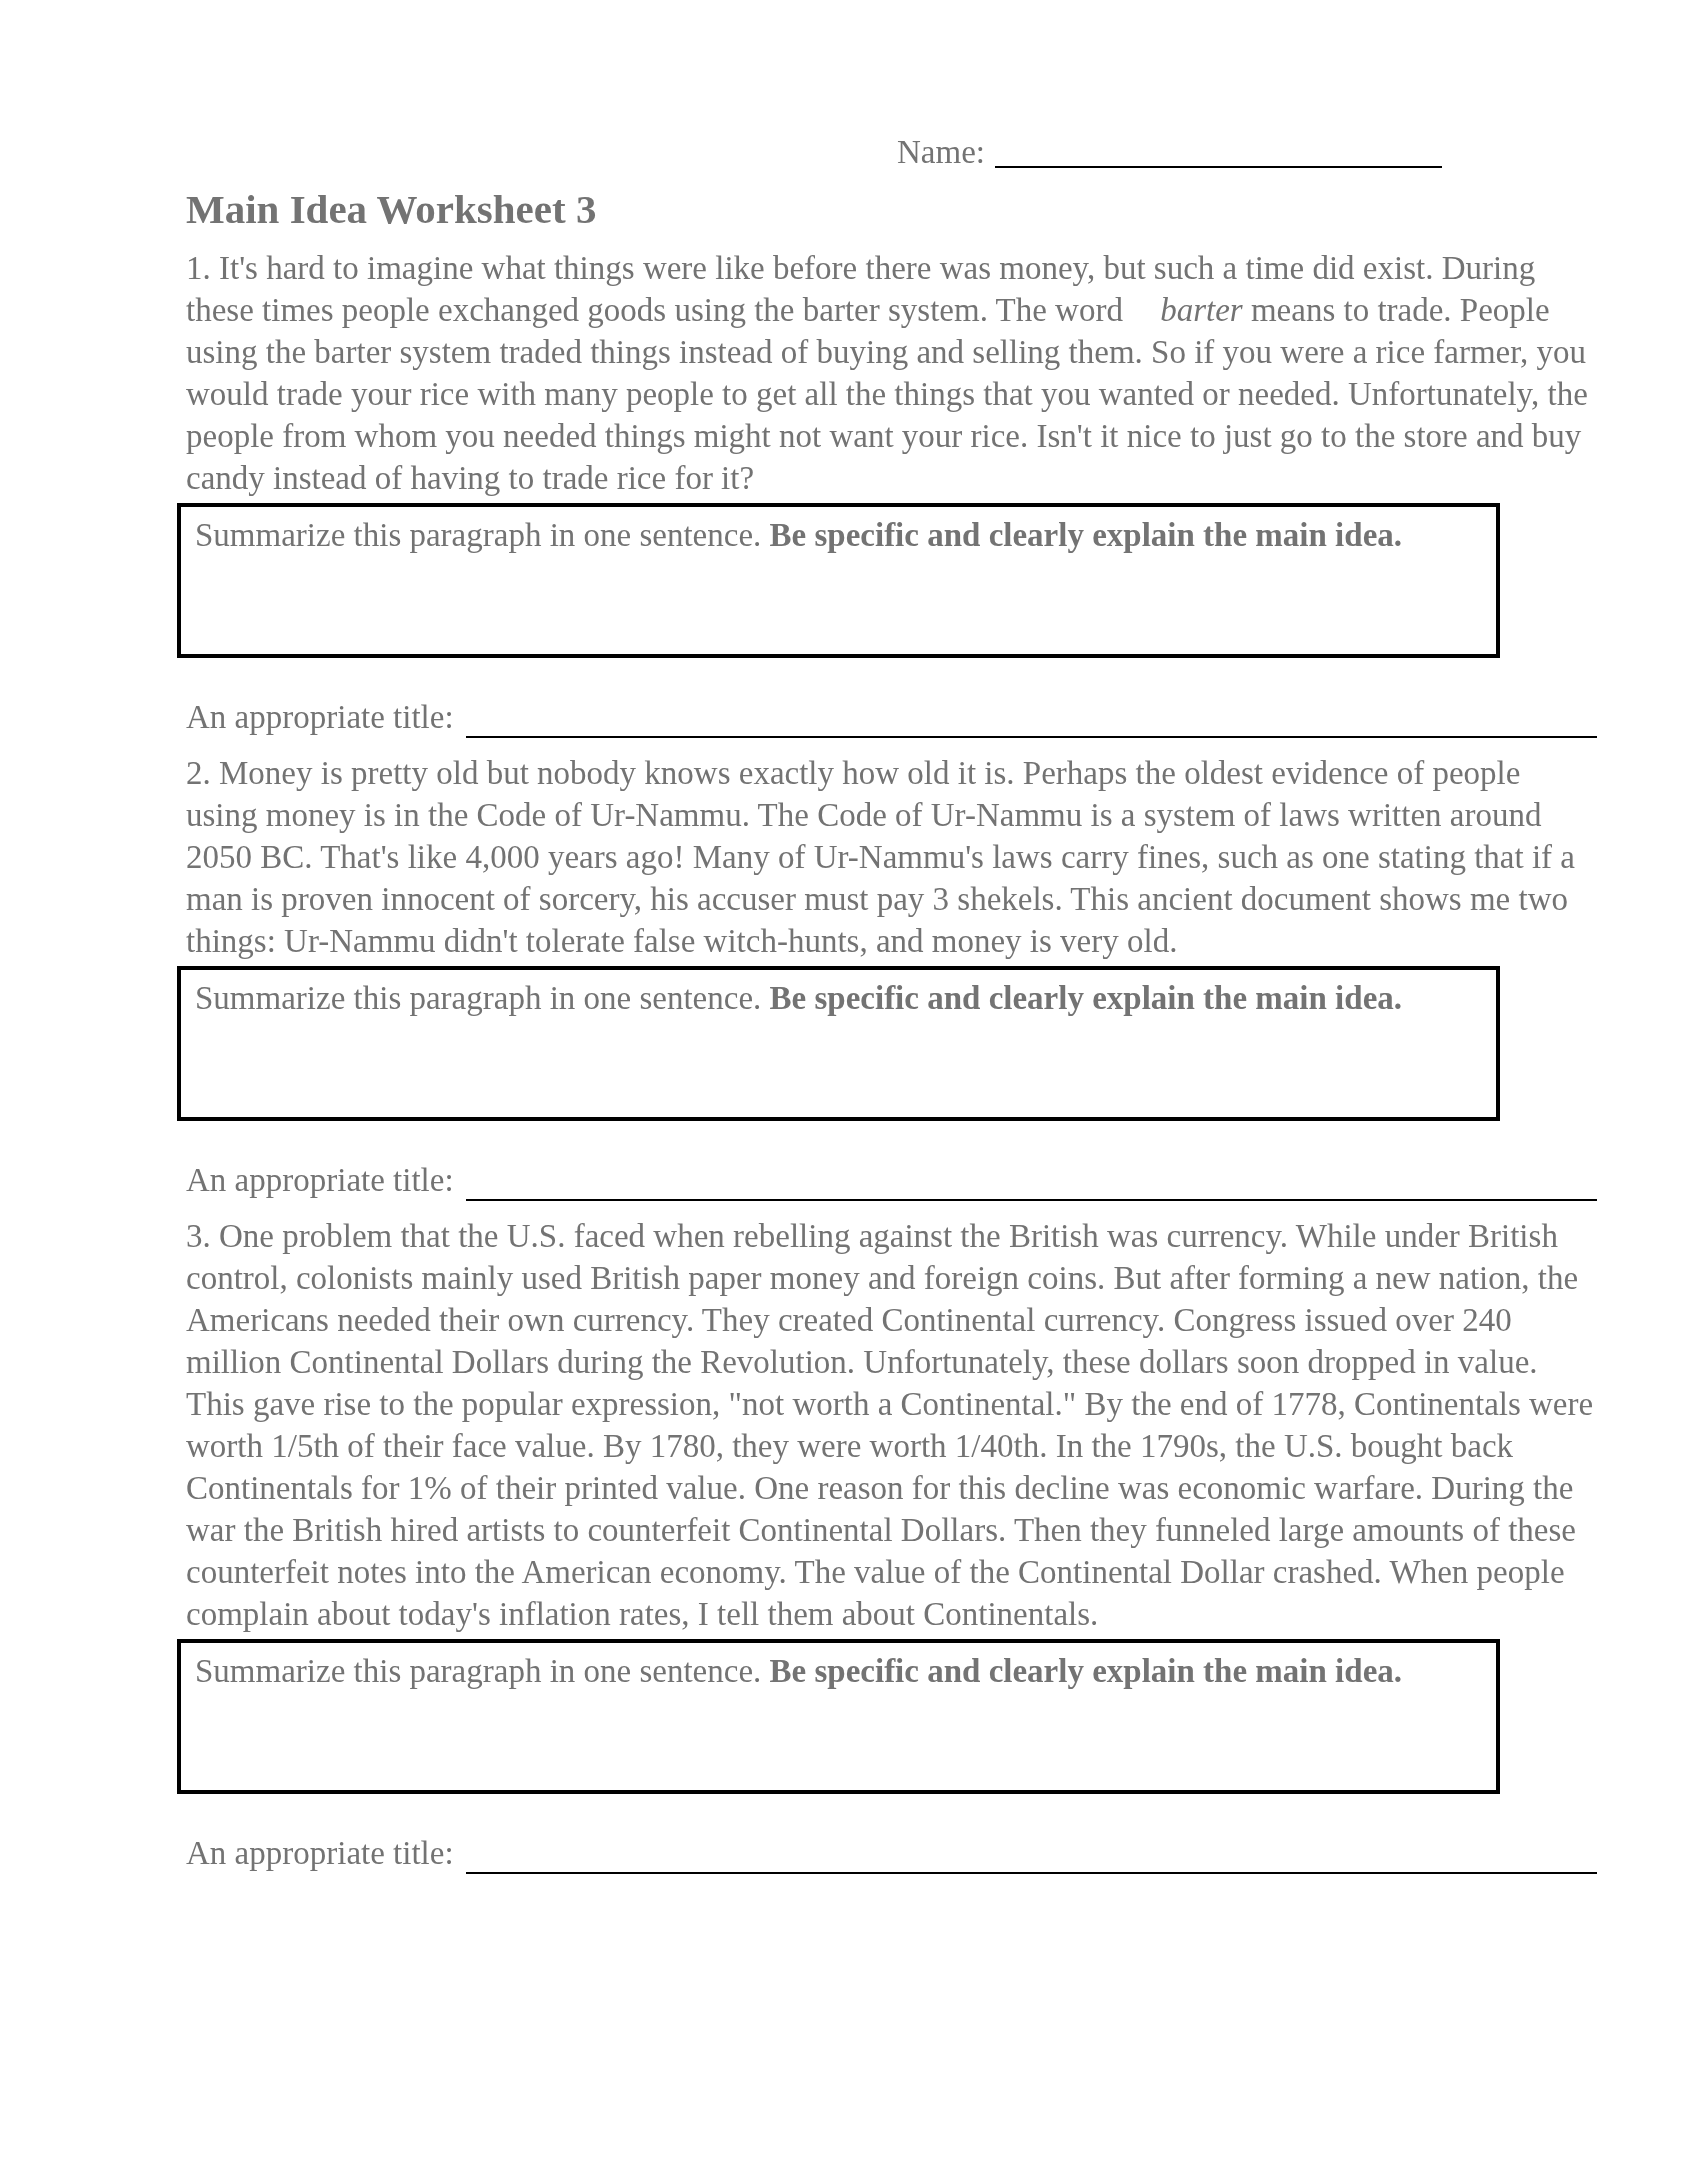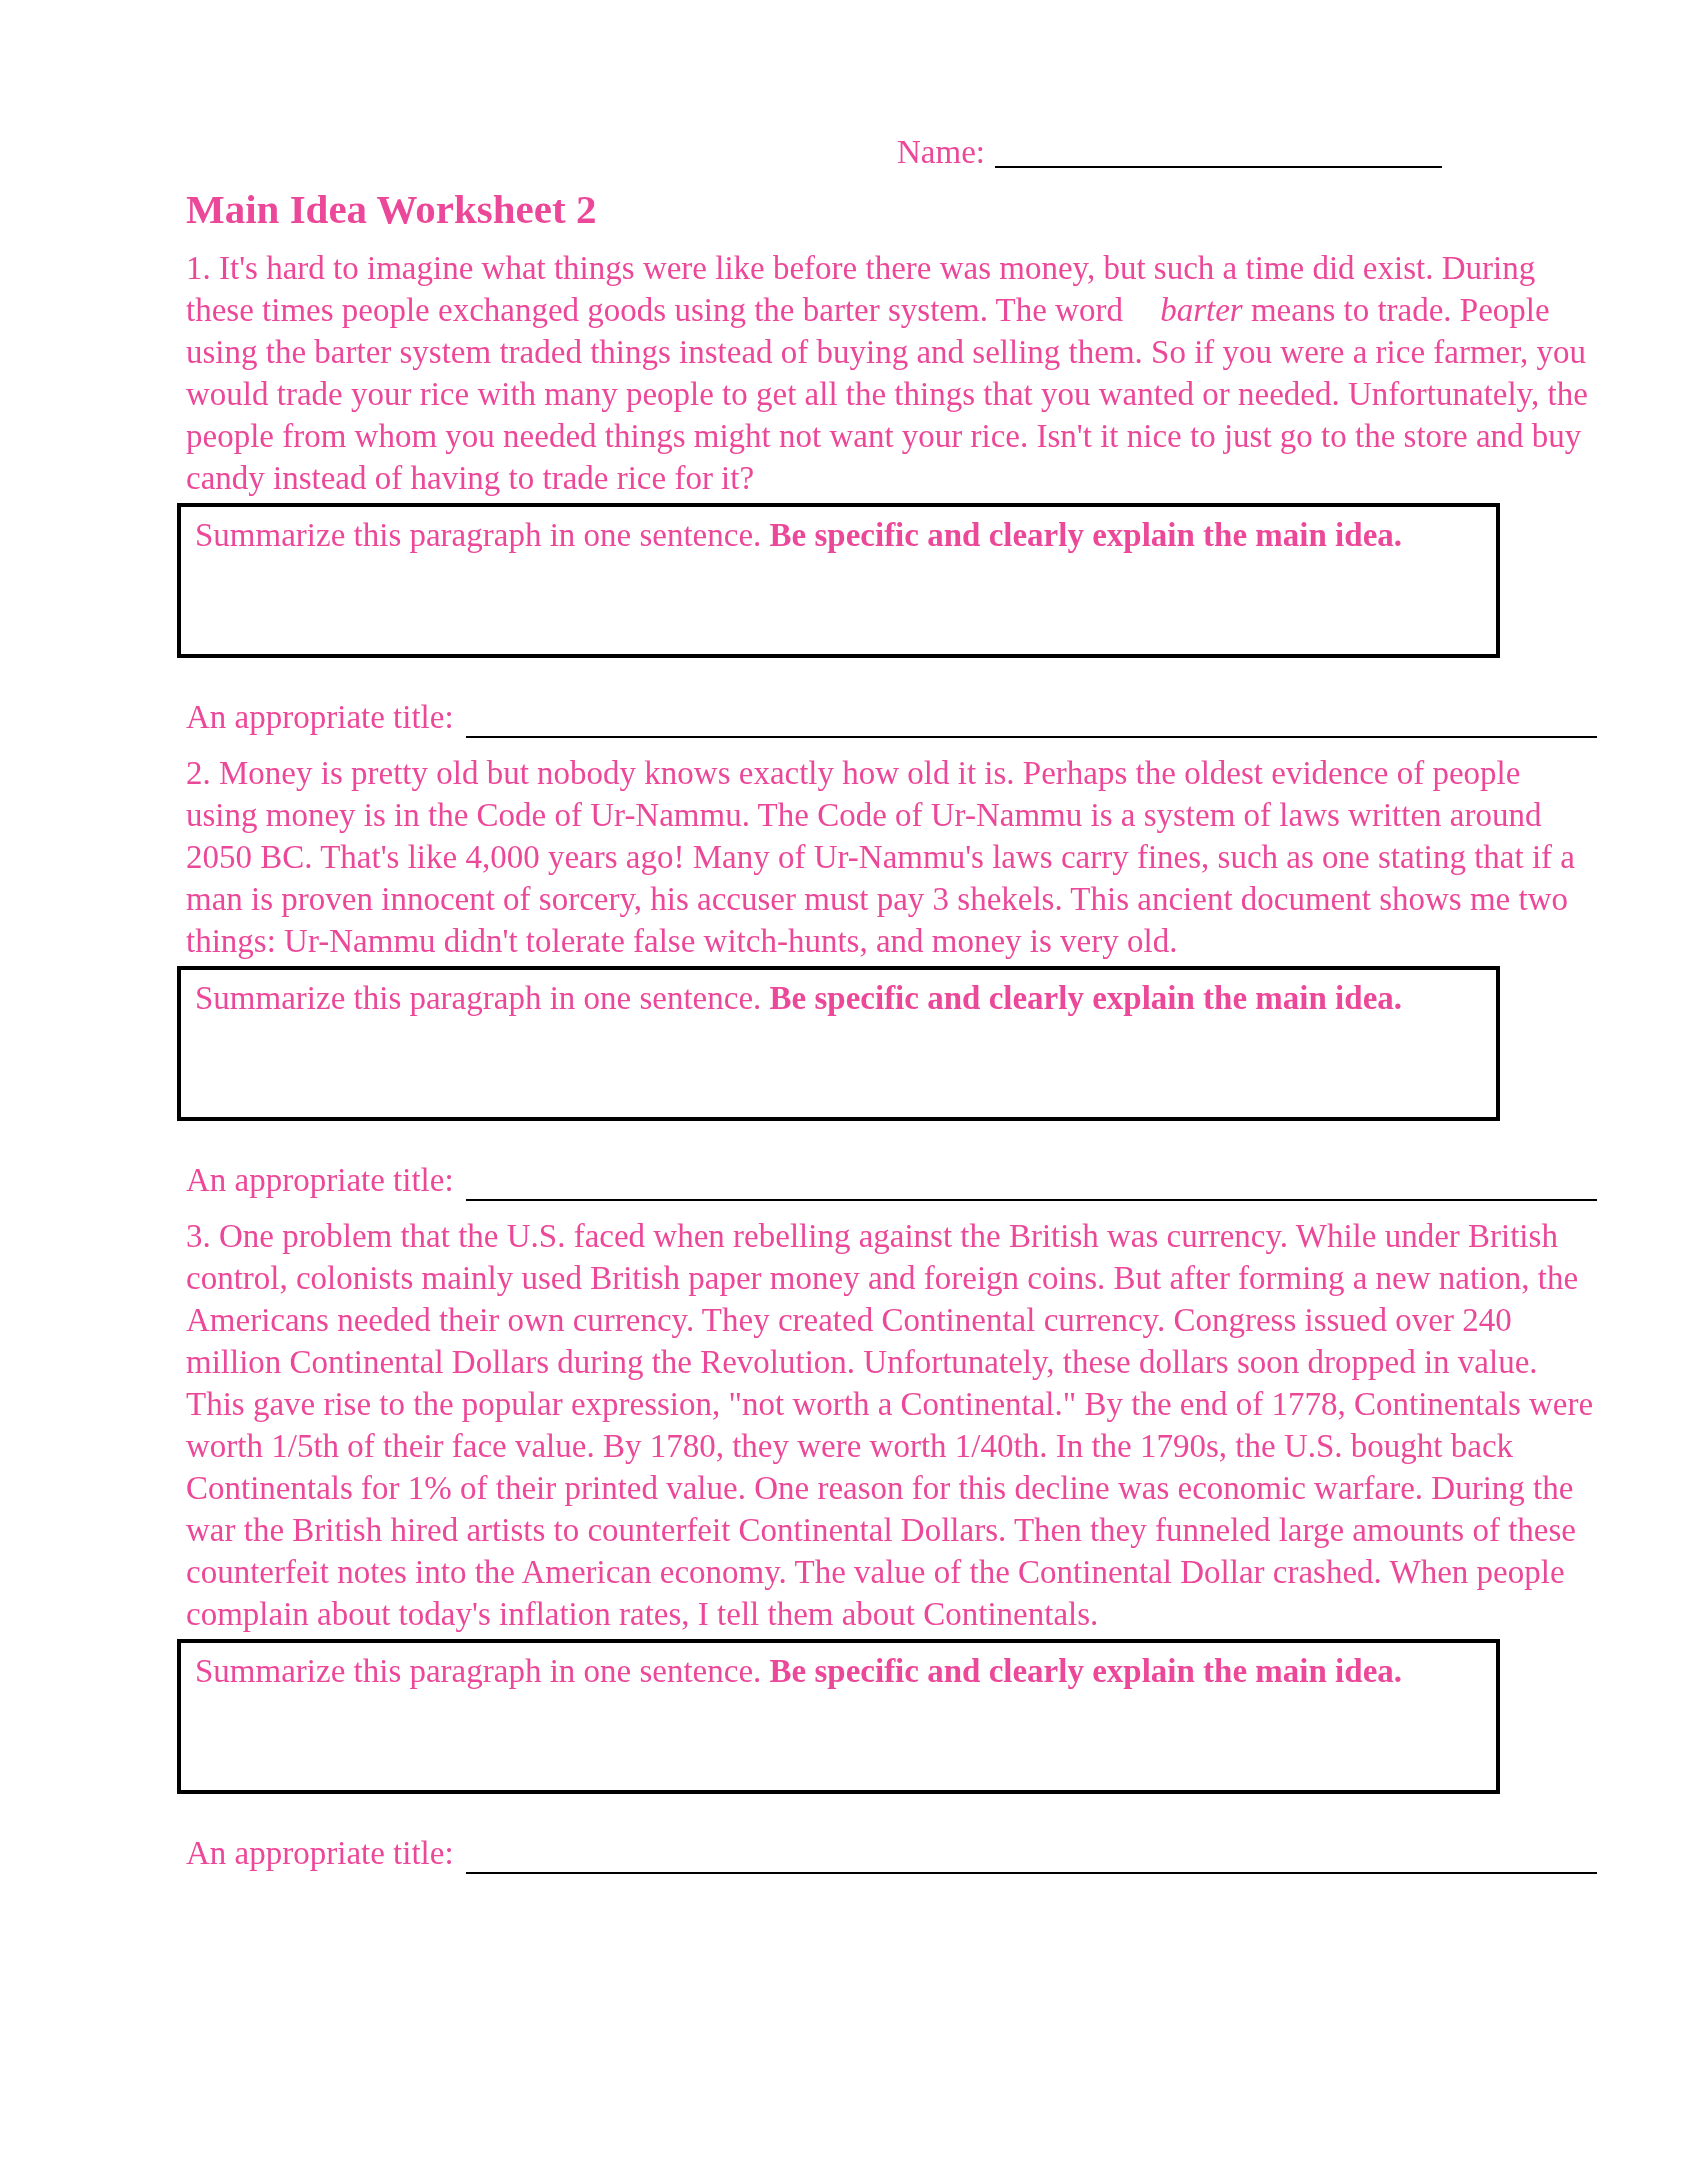"Name:" .sheet { color: #ec4899 -> #737373 }
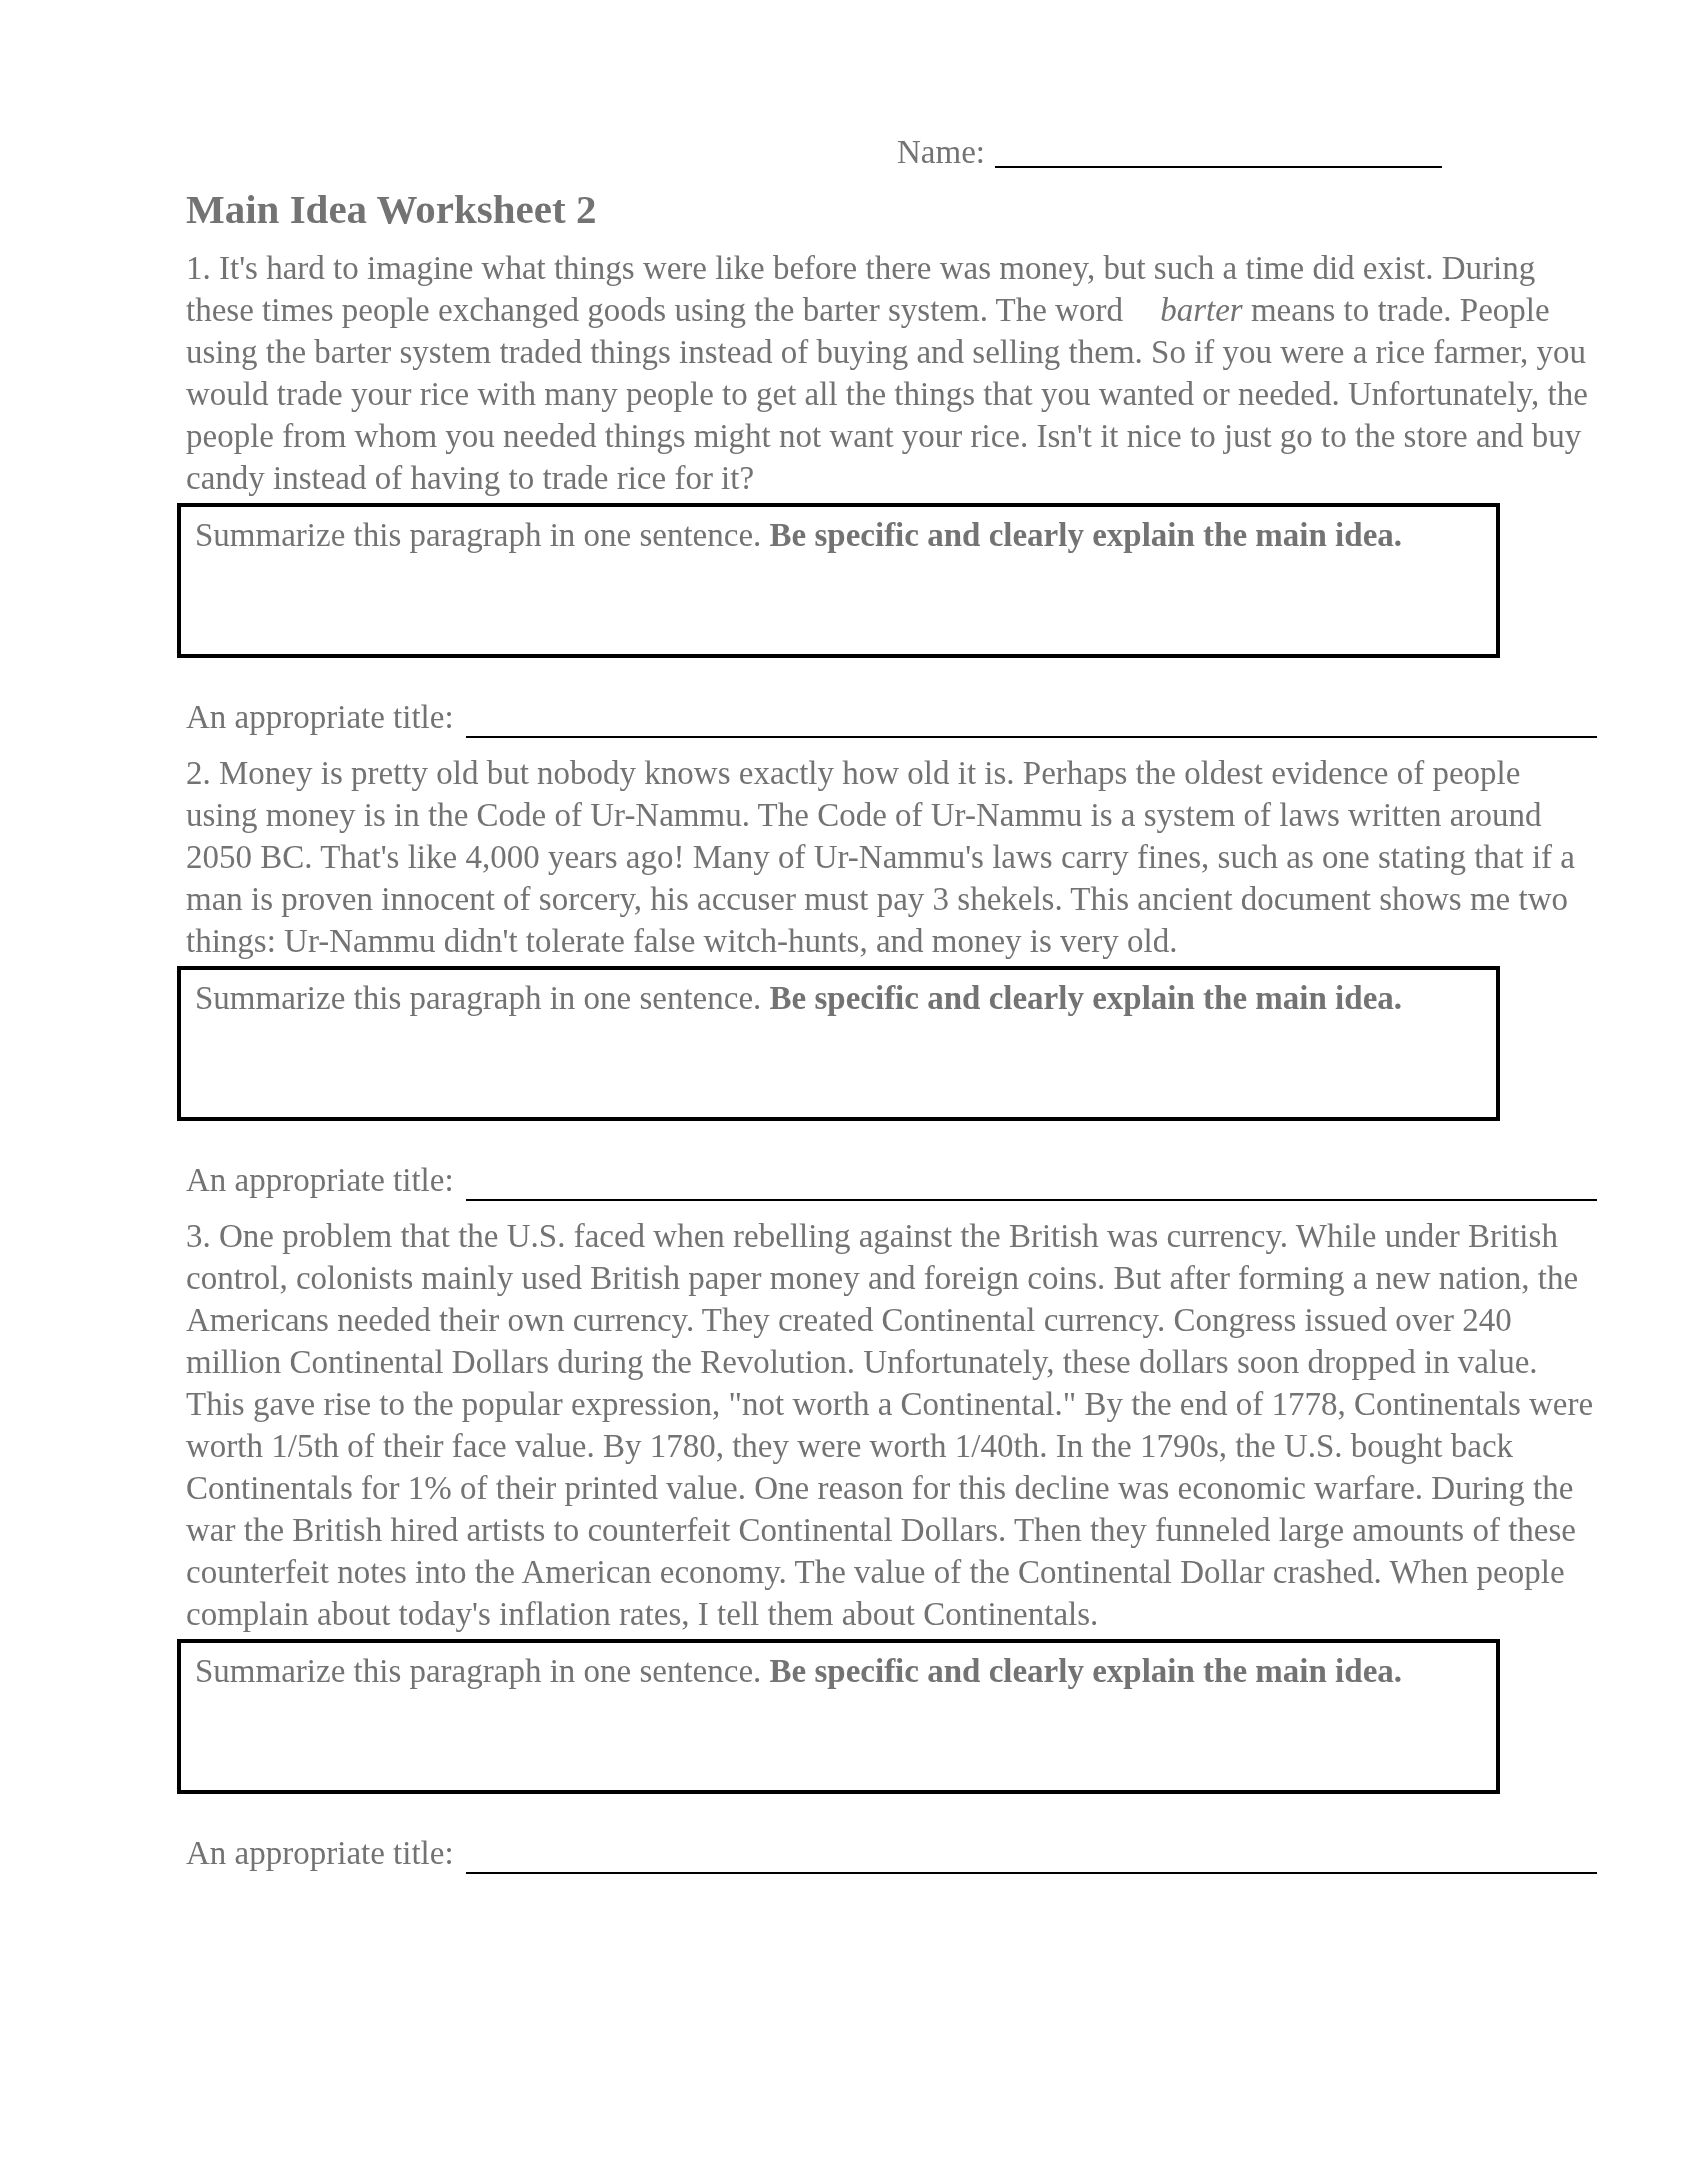"Main Idea Worksheet 2" h1.page-title { text: 2 -> 3 }
